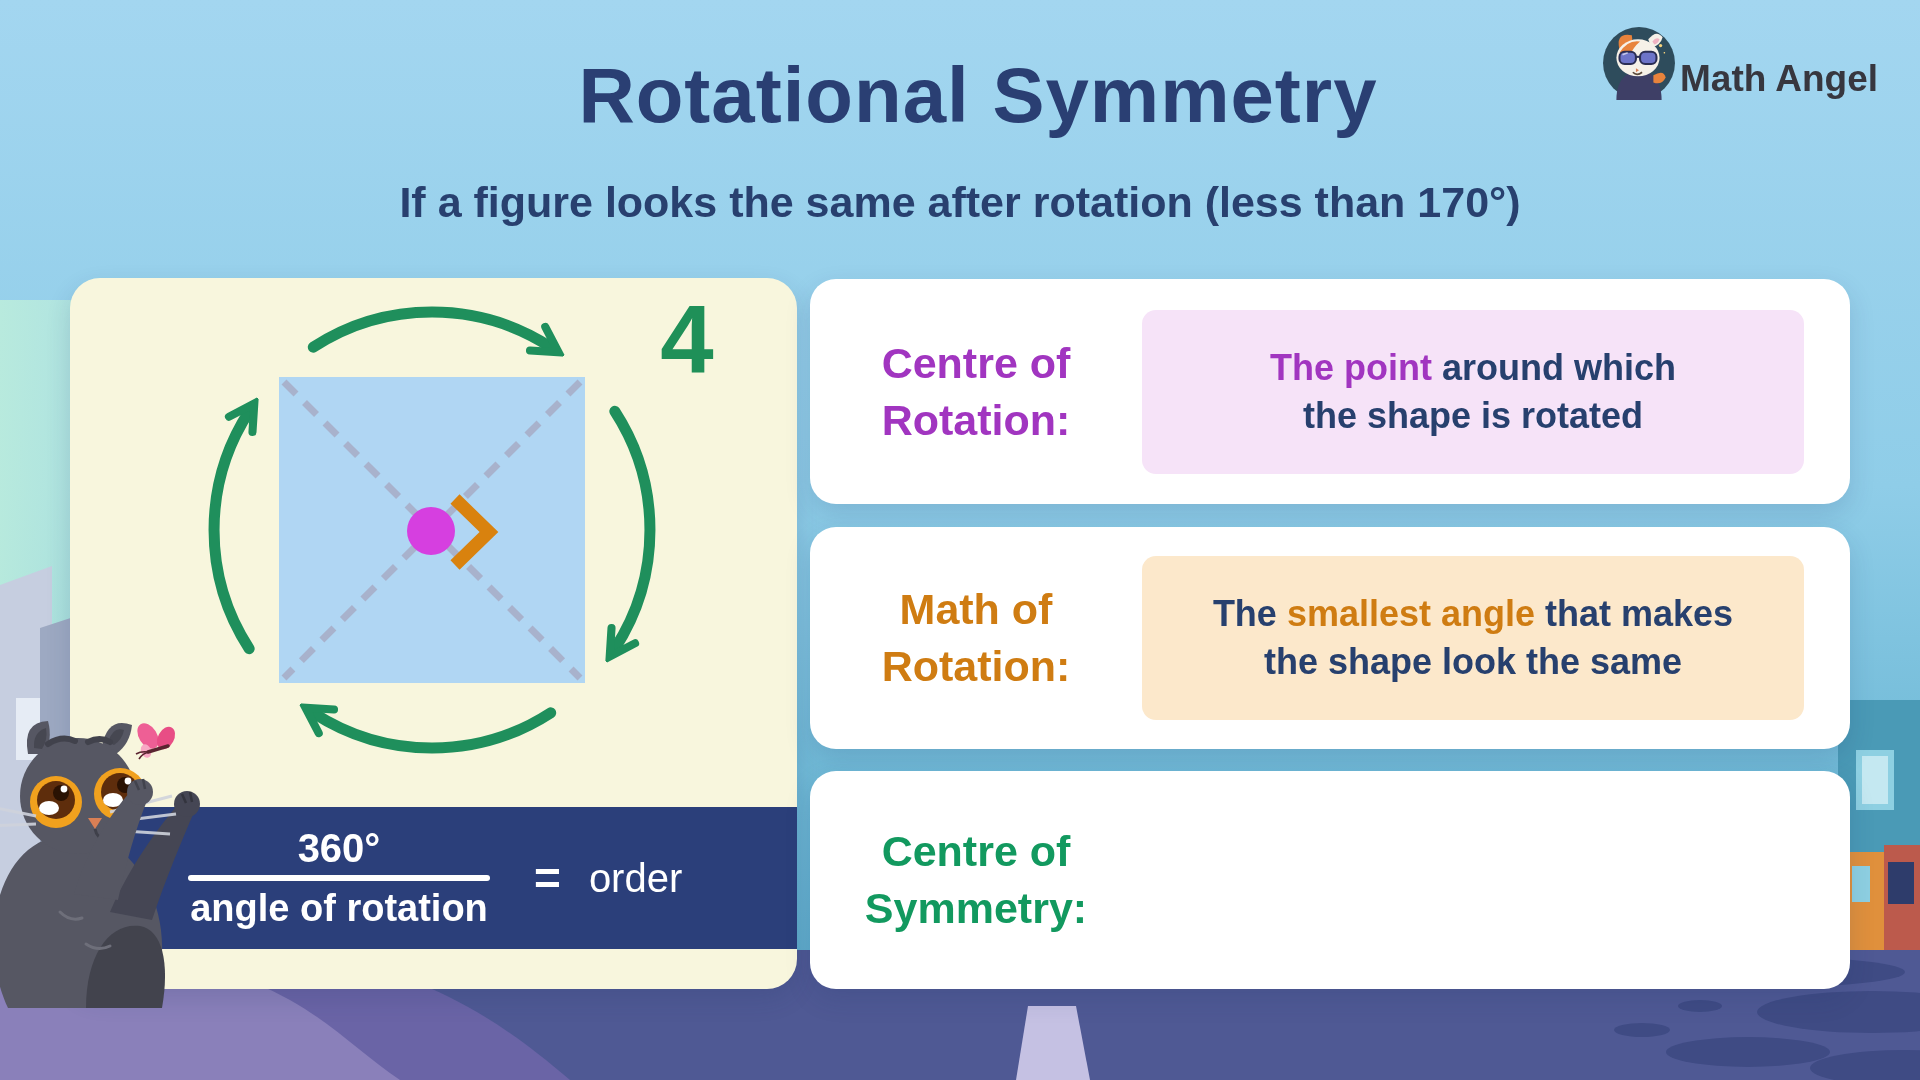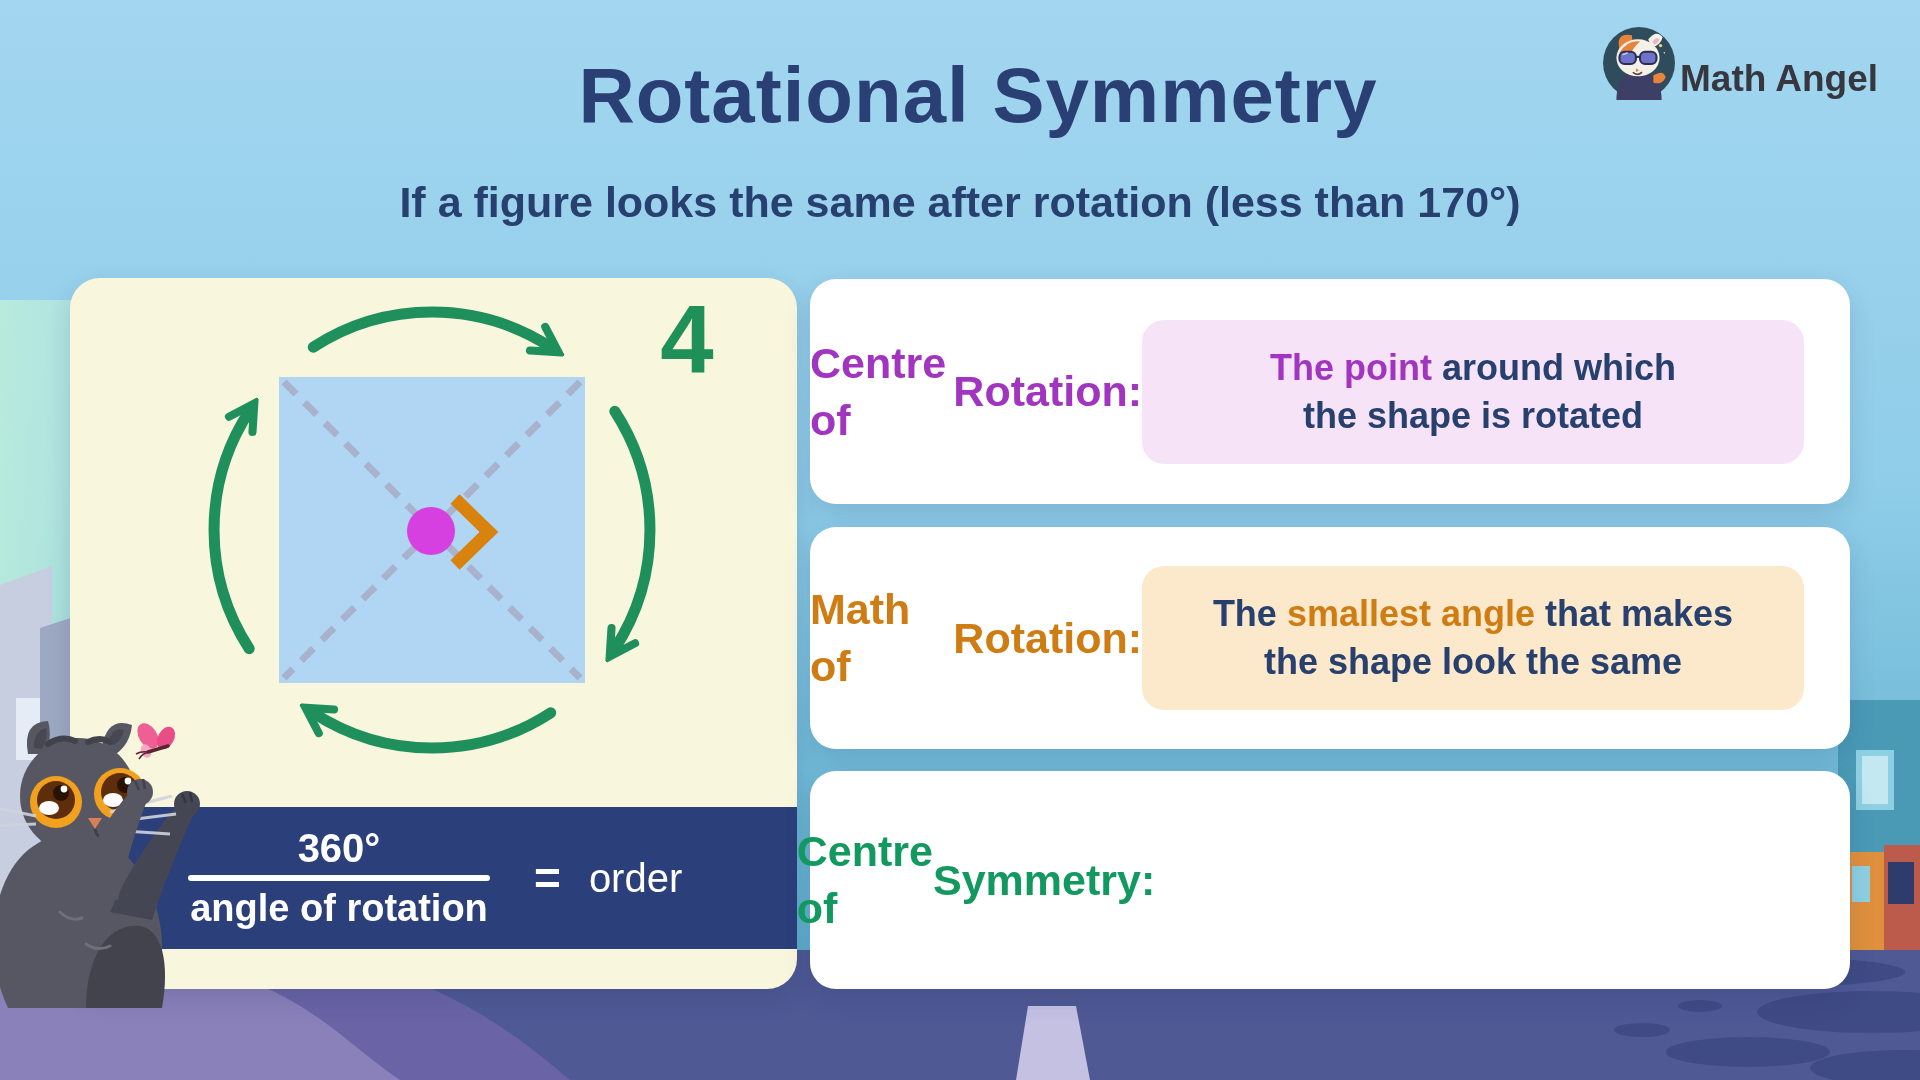"Centre of" .card-label { flex-direction: row -> column; text-align: left -> right }
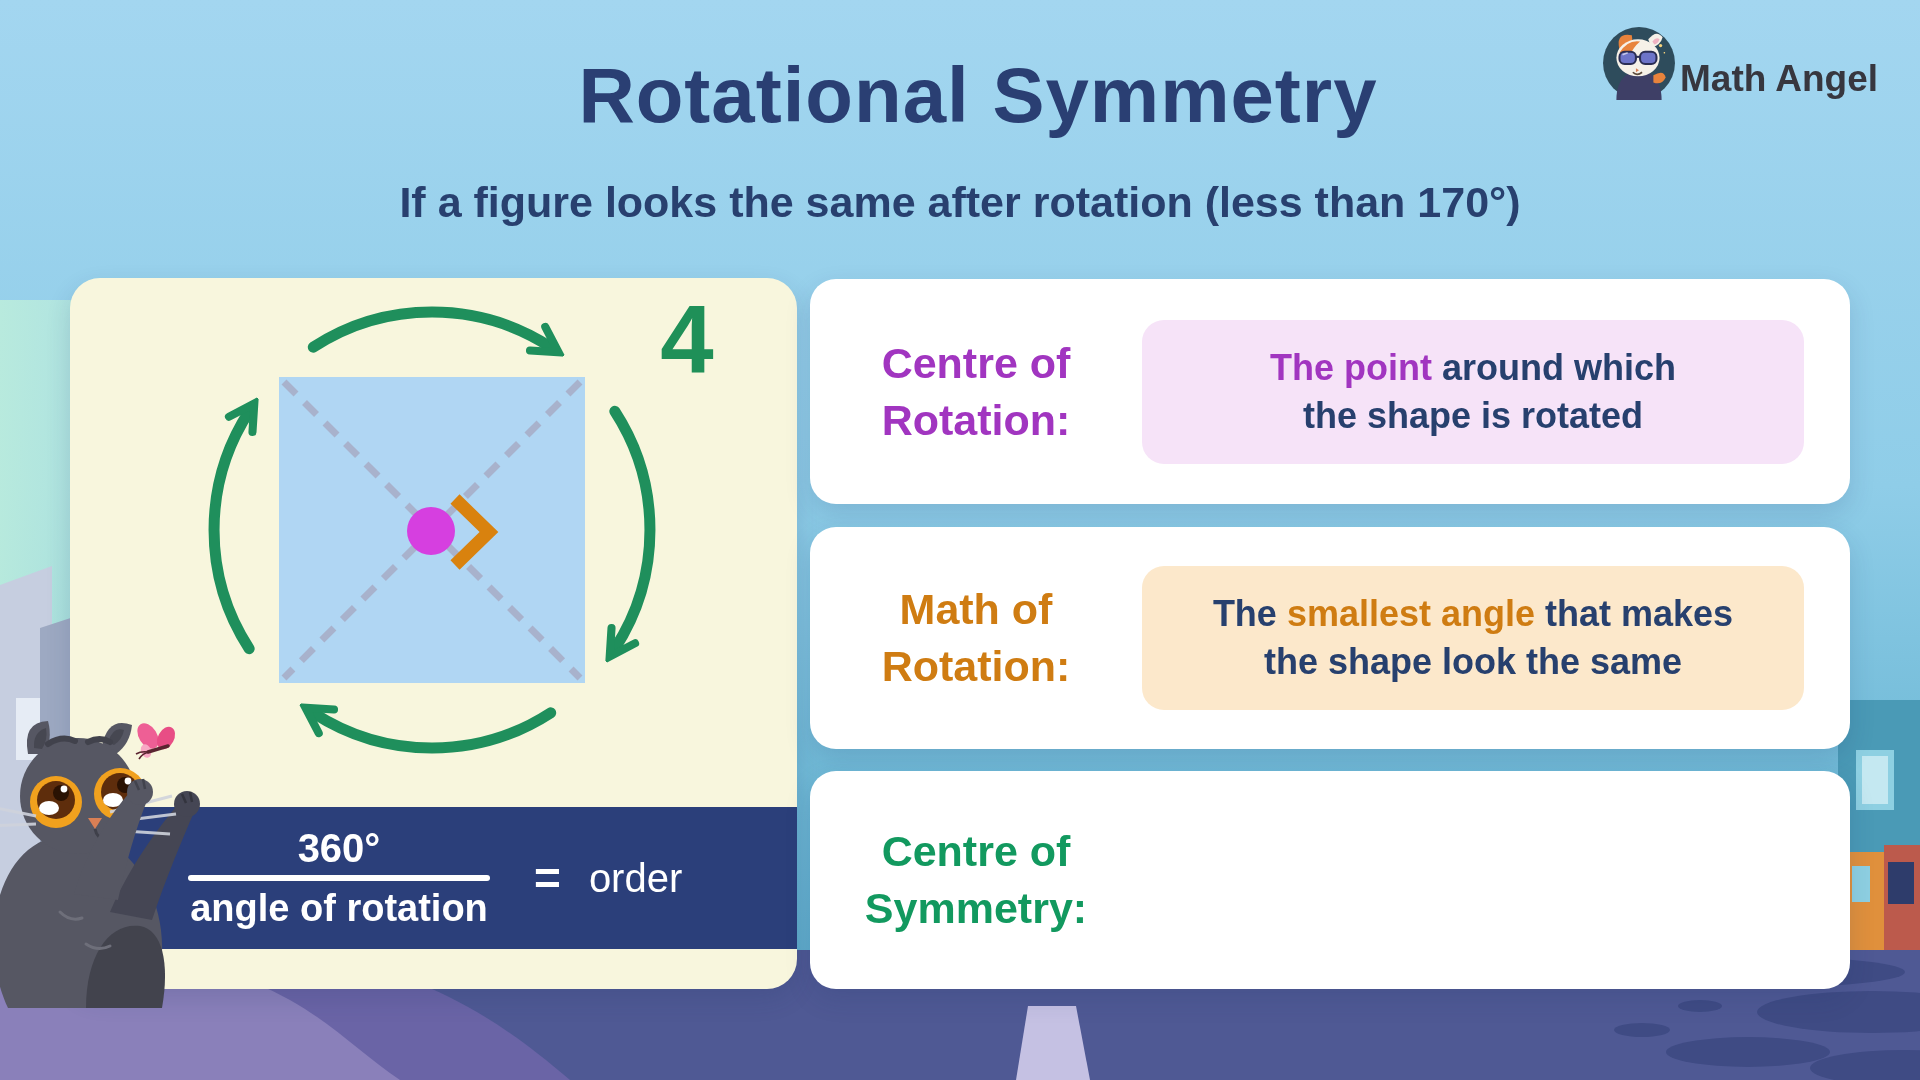"The point around which" .pill { border-radius: 22px -> 14px; height: 144px -> 164px }
